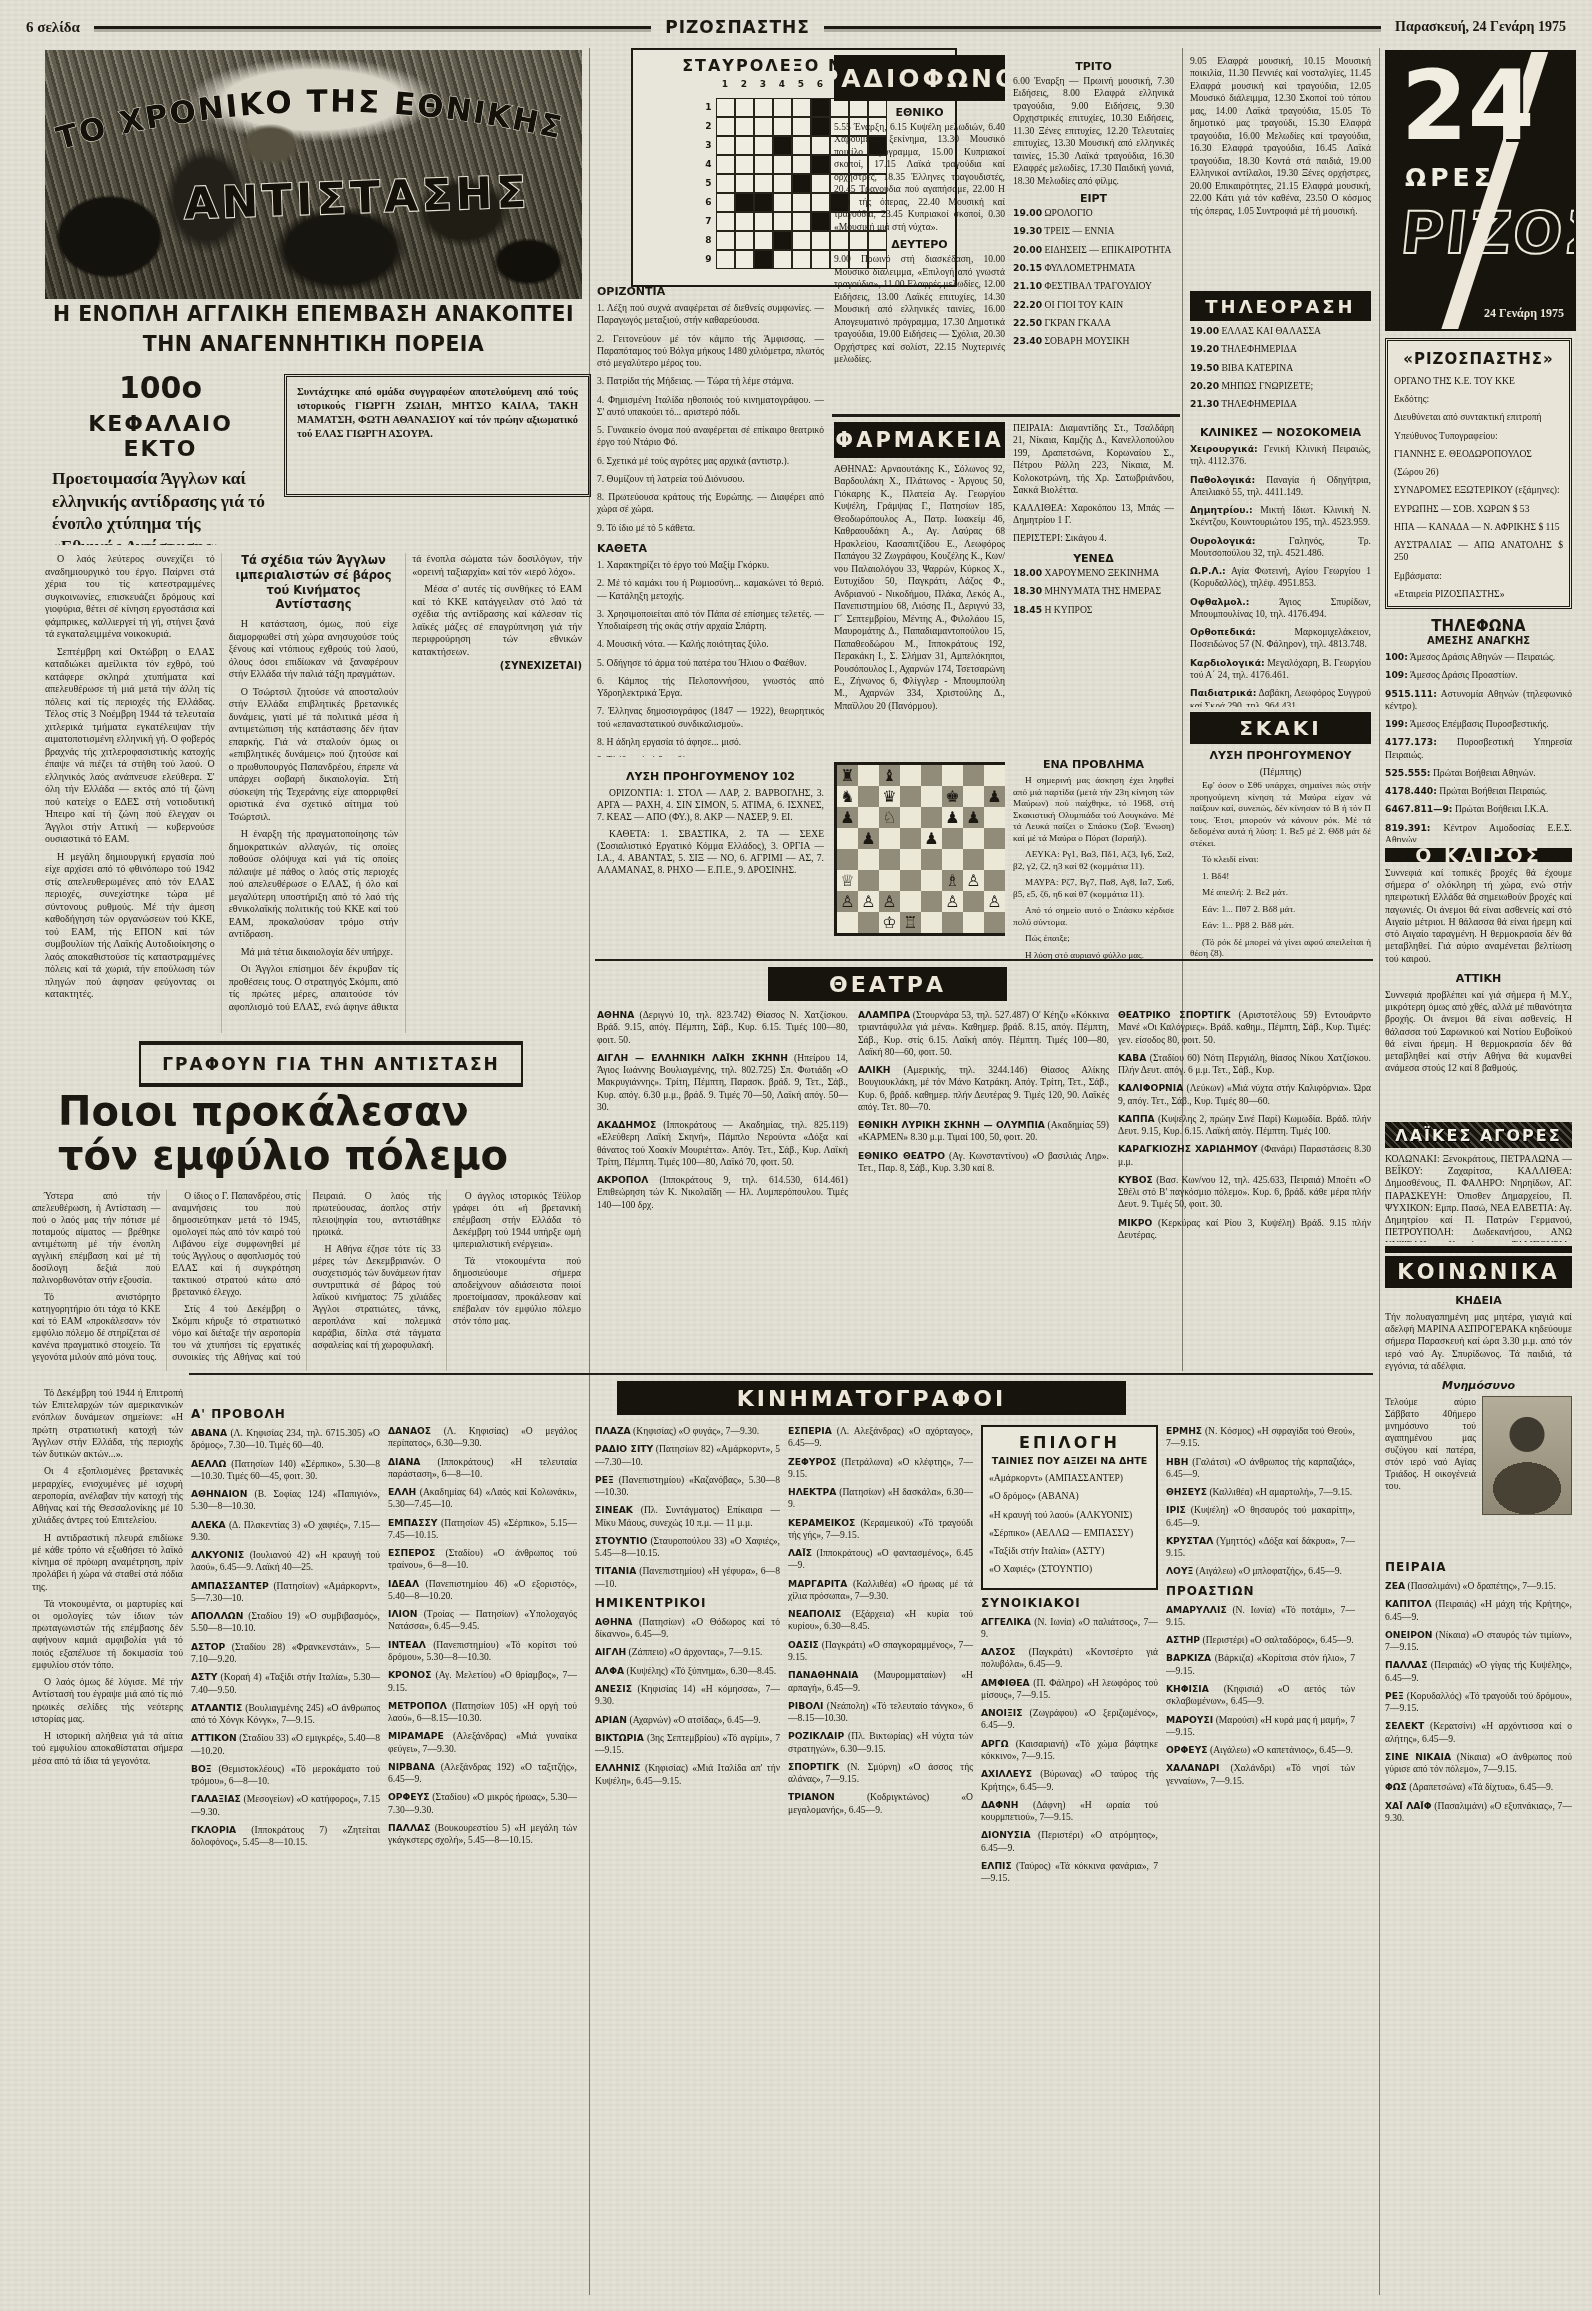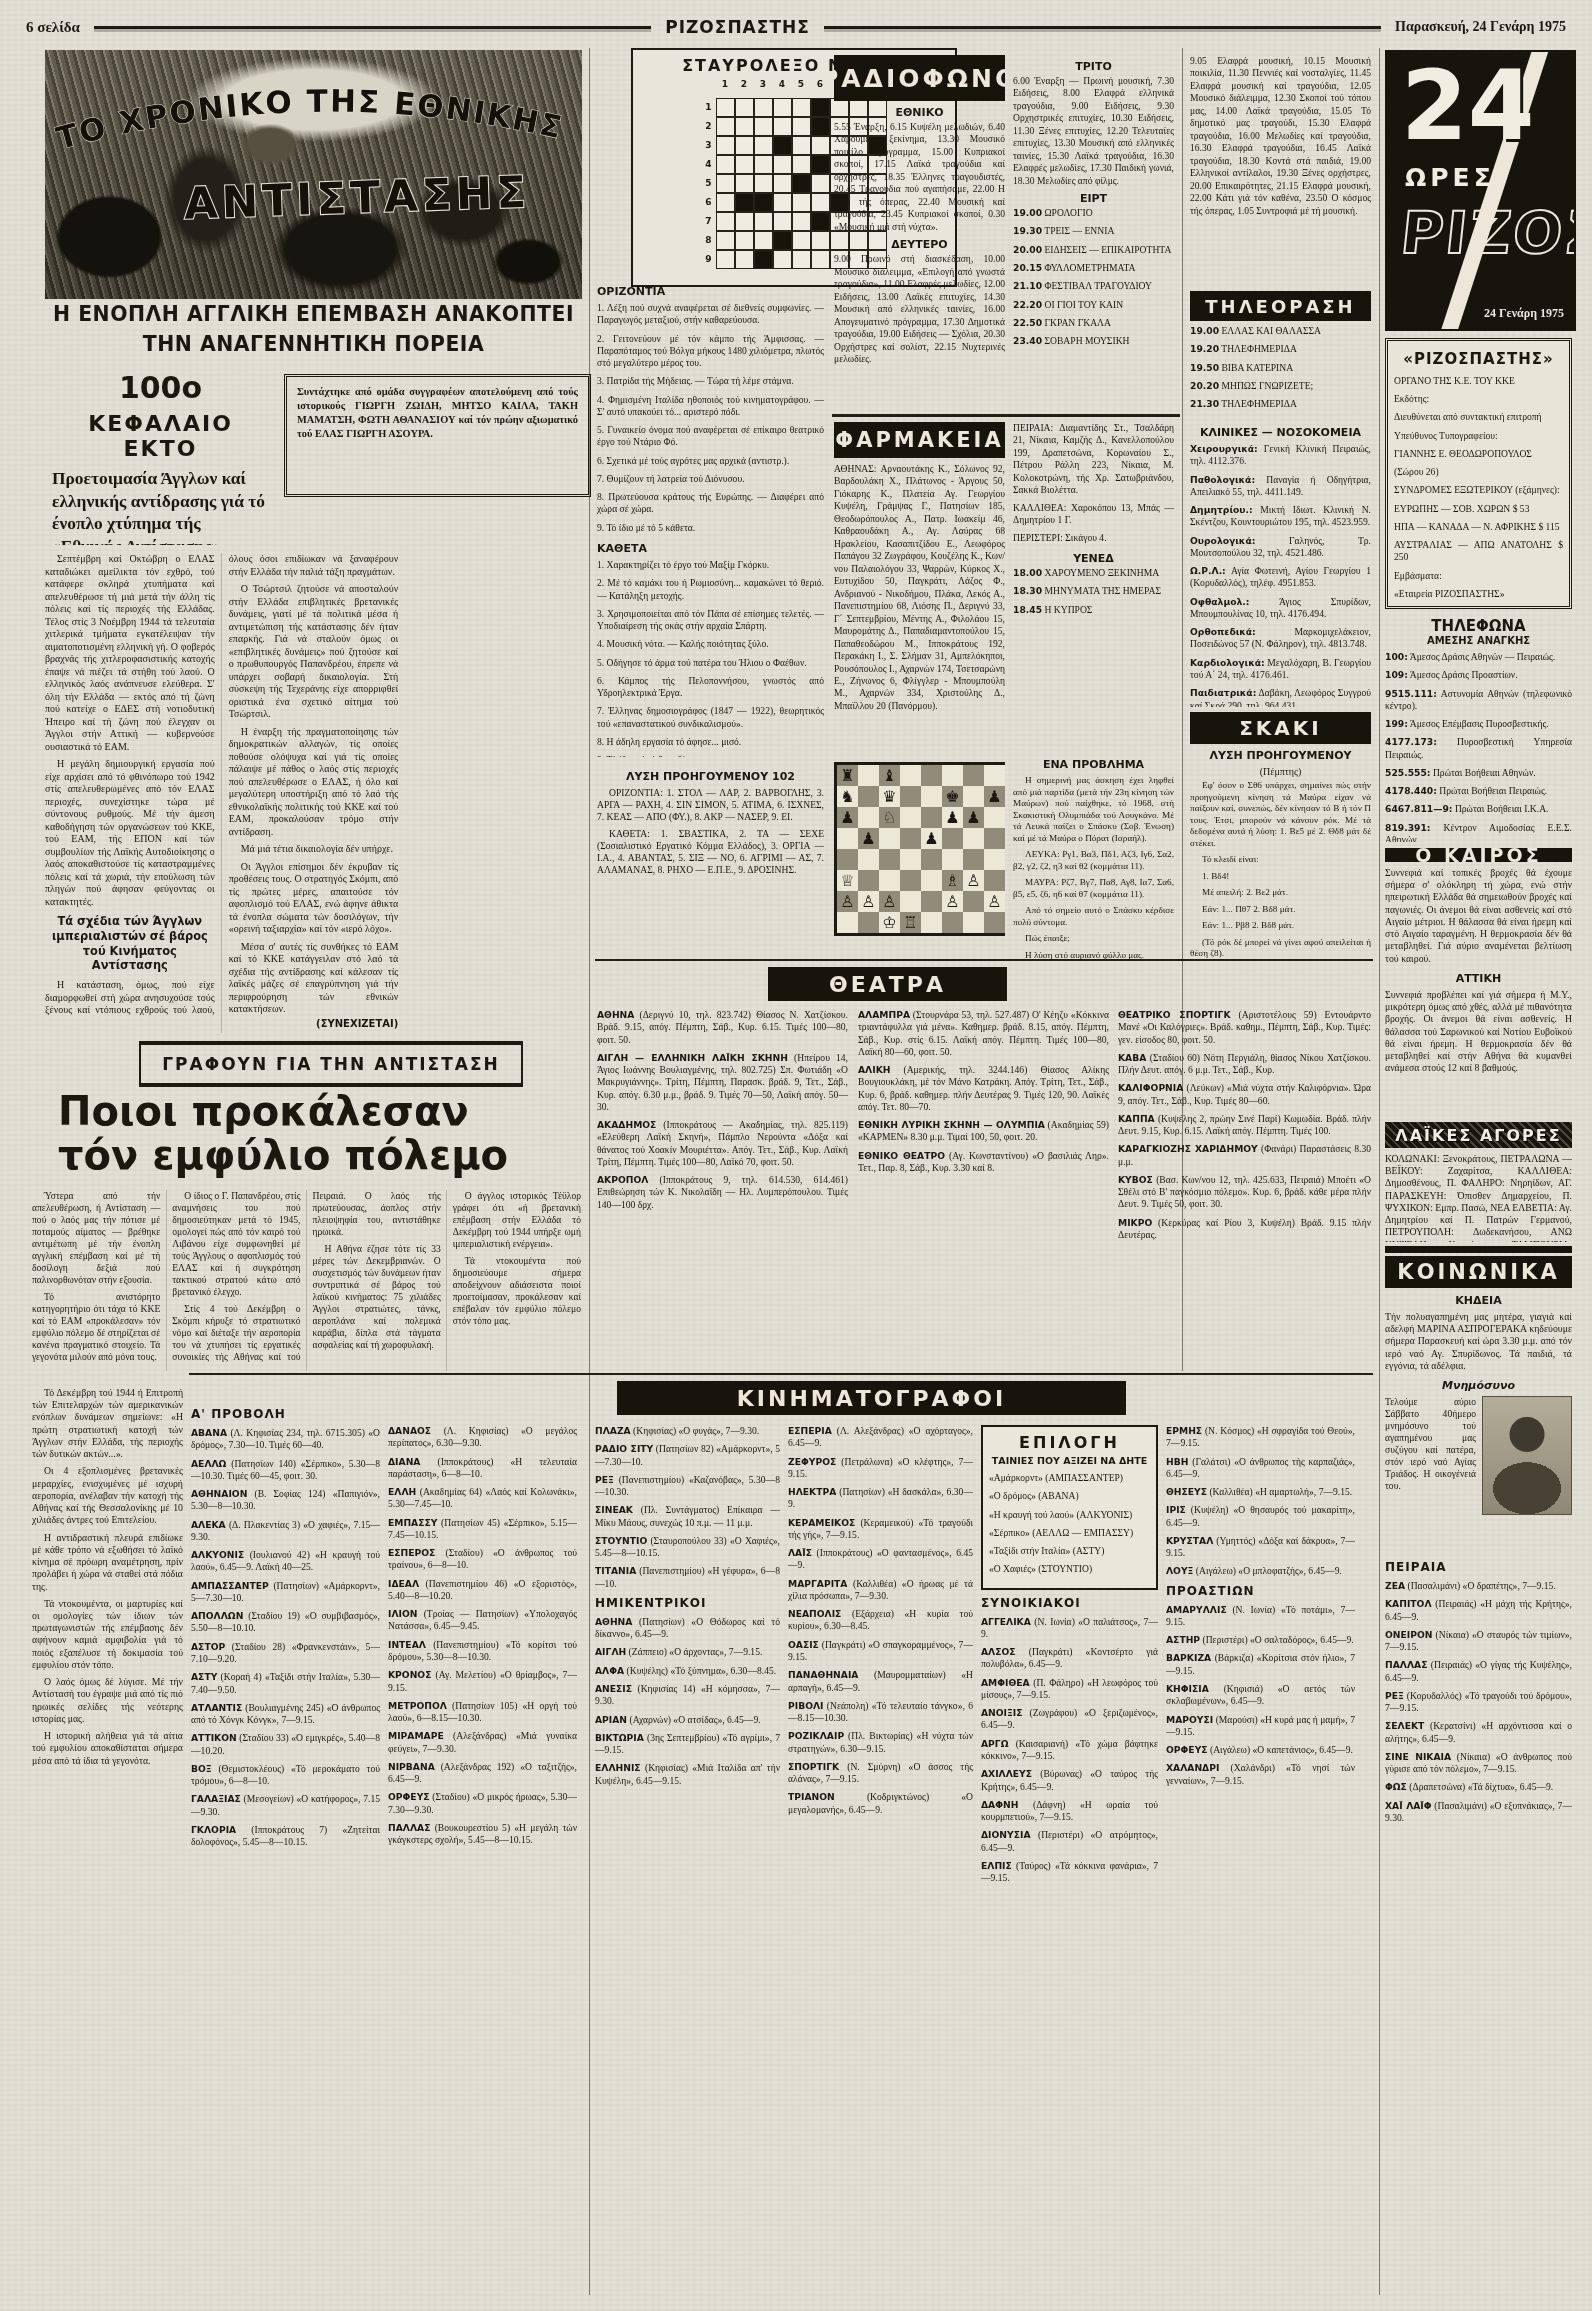"Ο λαός λεύτερος συνεχίζει τό" p { html: none -> <p>Ο λαός λεύτερος συνεχίζει τό αναδημιουργικό του έργο. Παίρνει στά χέρια του τίς κατεστραμμένες συγκοινωνίες, επισκευάζει δρόμους καί γιοφύρια, θέτει σέ κίνηση εργοστάσια καί φάμπρικες, καλλιεργεί τή γή, στήνει ξανά τά εγκαταλειμμένα νοικοκυριά.</p> }
